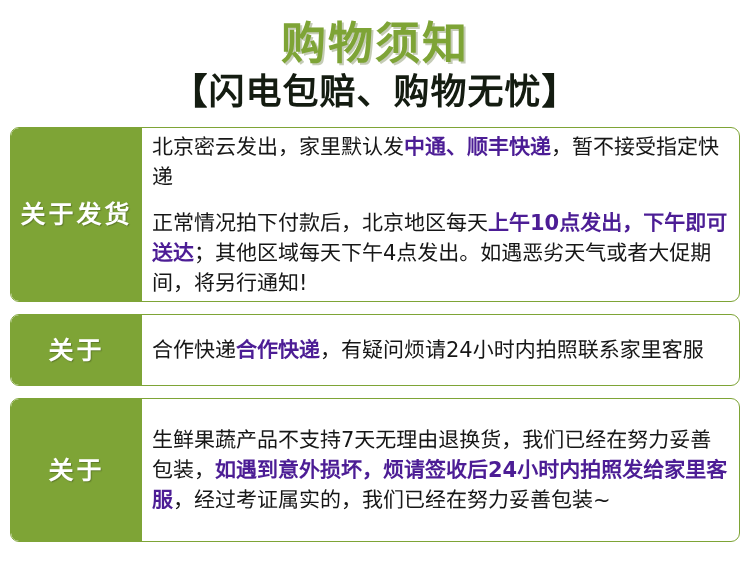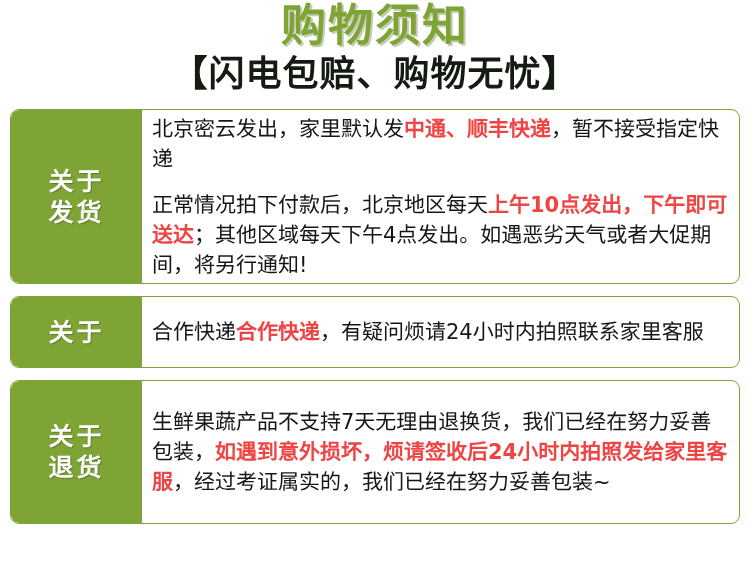"购物须知" .header { padding-top: none -> 18px }
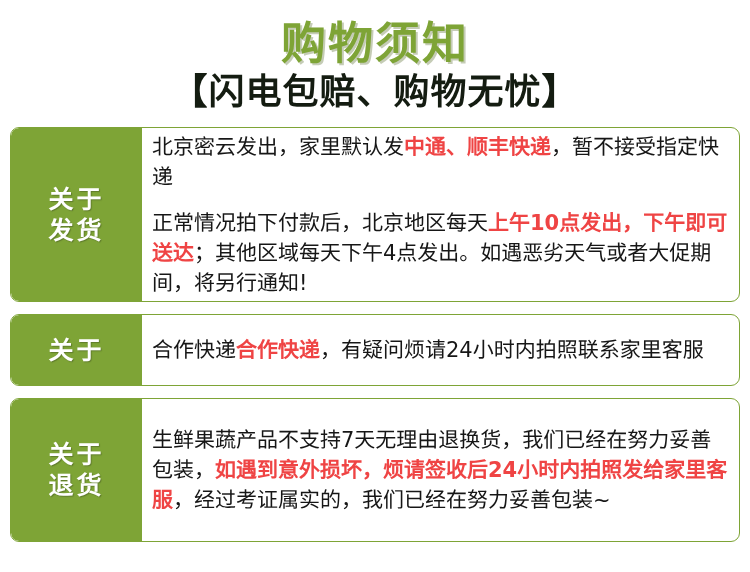"中通、顺丰快递" .hl { color: #ef4444 -> #4c1d95 }
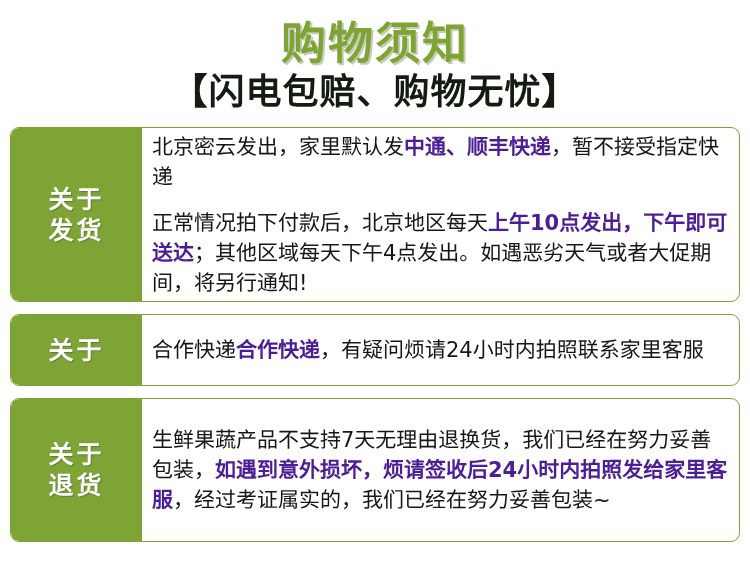"关于" .section-label { flex-direction: column -> row }
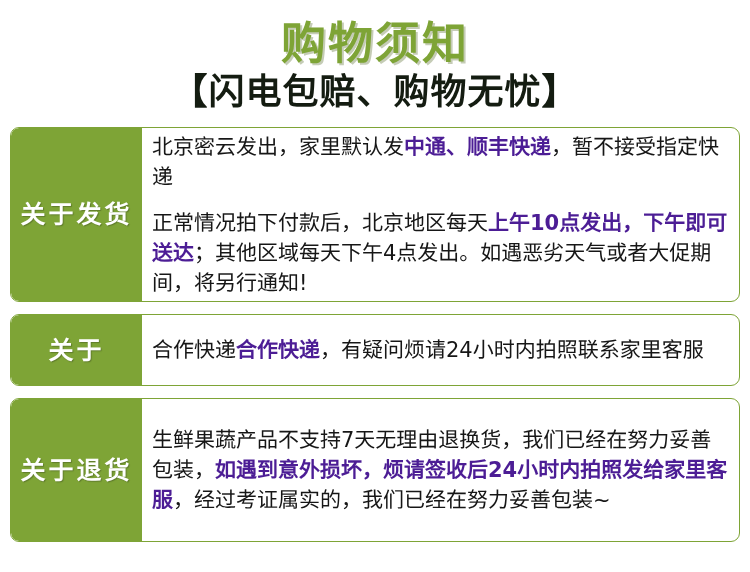"退货" span.lbl-line { html: <span>退货</span> -> none }
